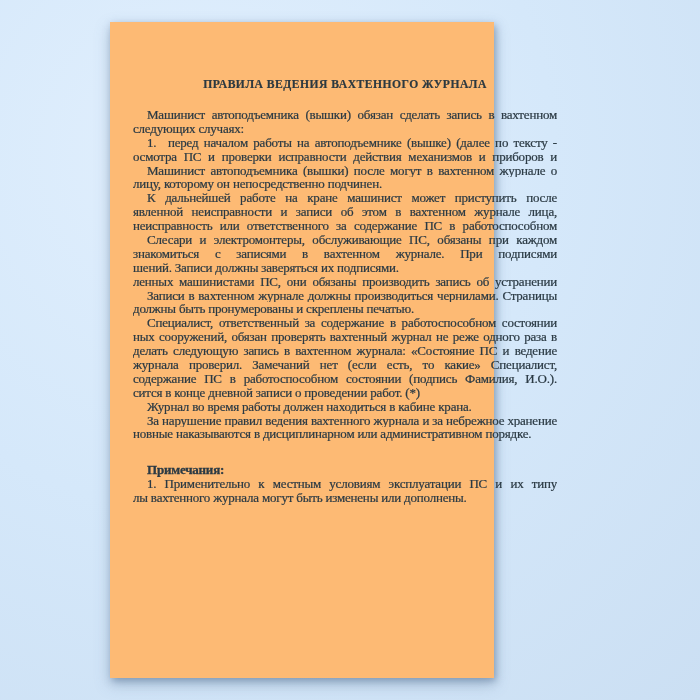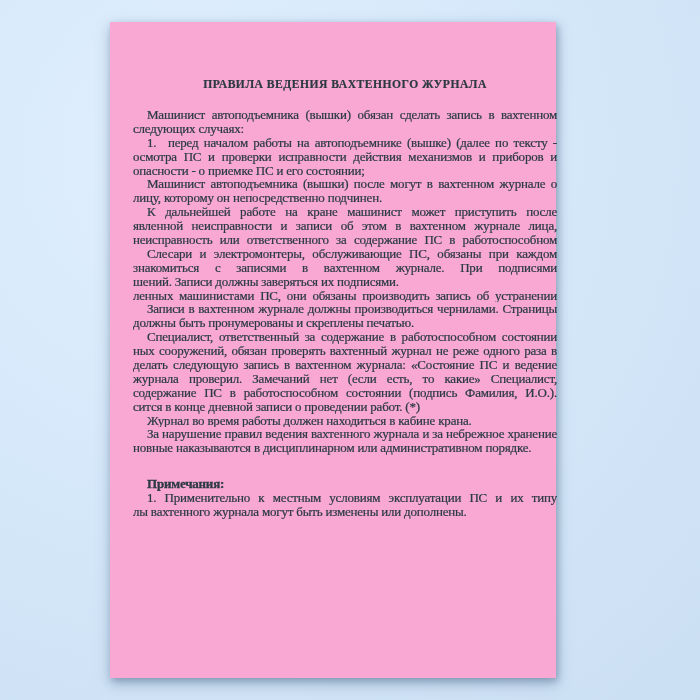"ПРАВИЛА ВЕДЕНИЯ ВАХТЕННОГО ЖУРНАЛА" .page { background: #f9a8d4 -> #fdba74; width: 446px -> 384px }
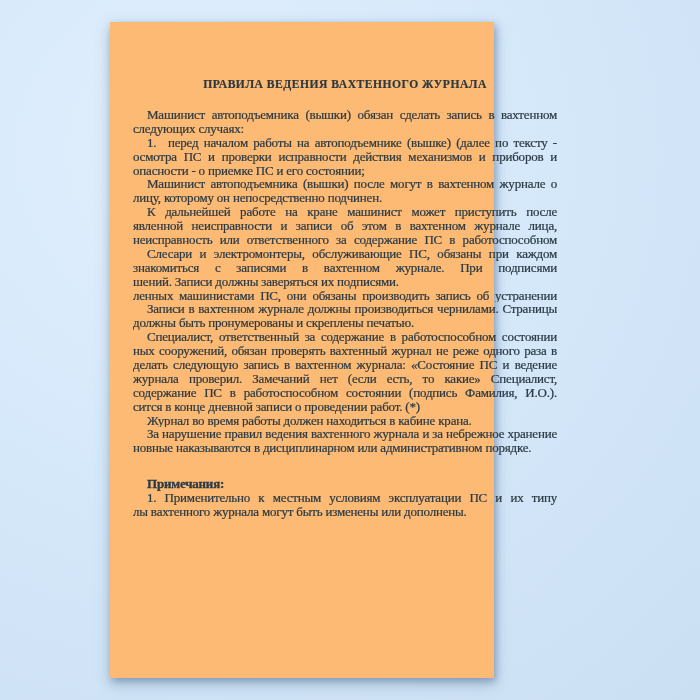"опасности - о приемке ПС" div.line { html: <div>опасности - о приемке ПС и его состоянии;</div> -> none }
